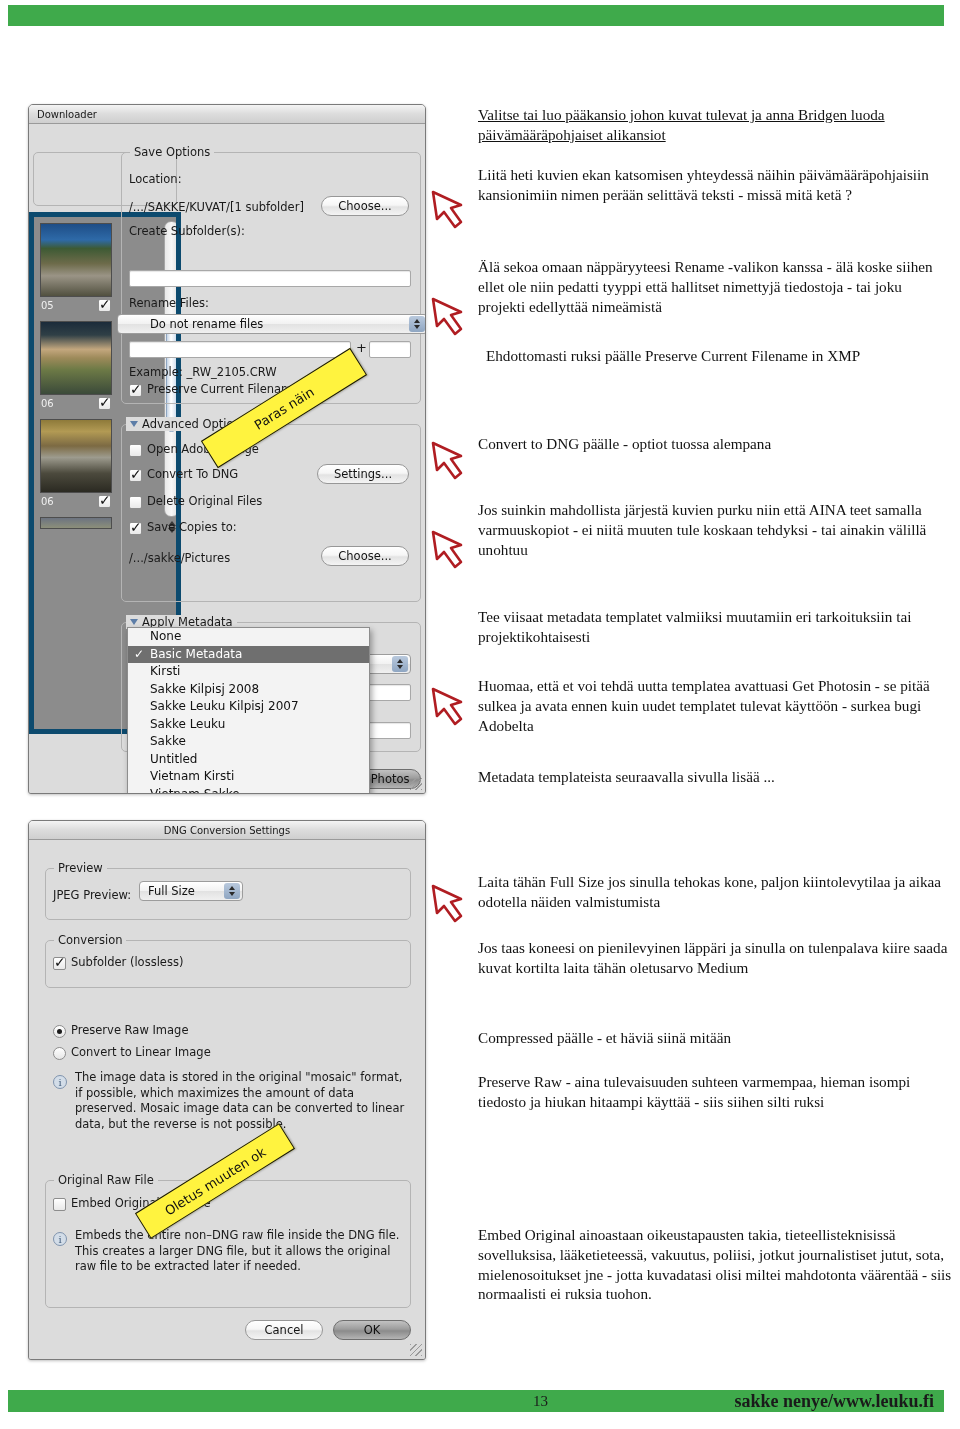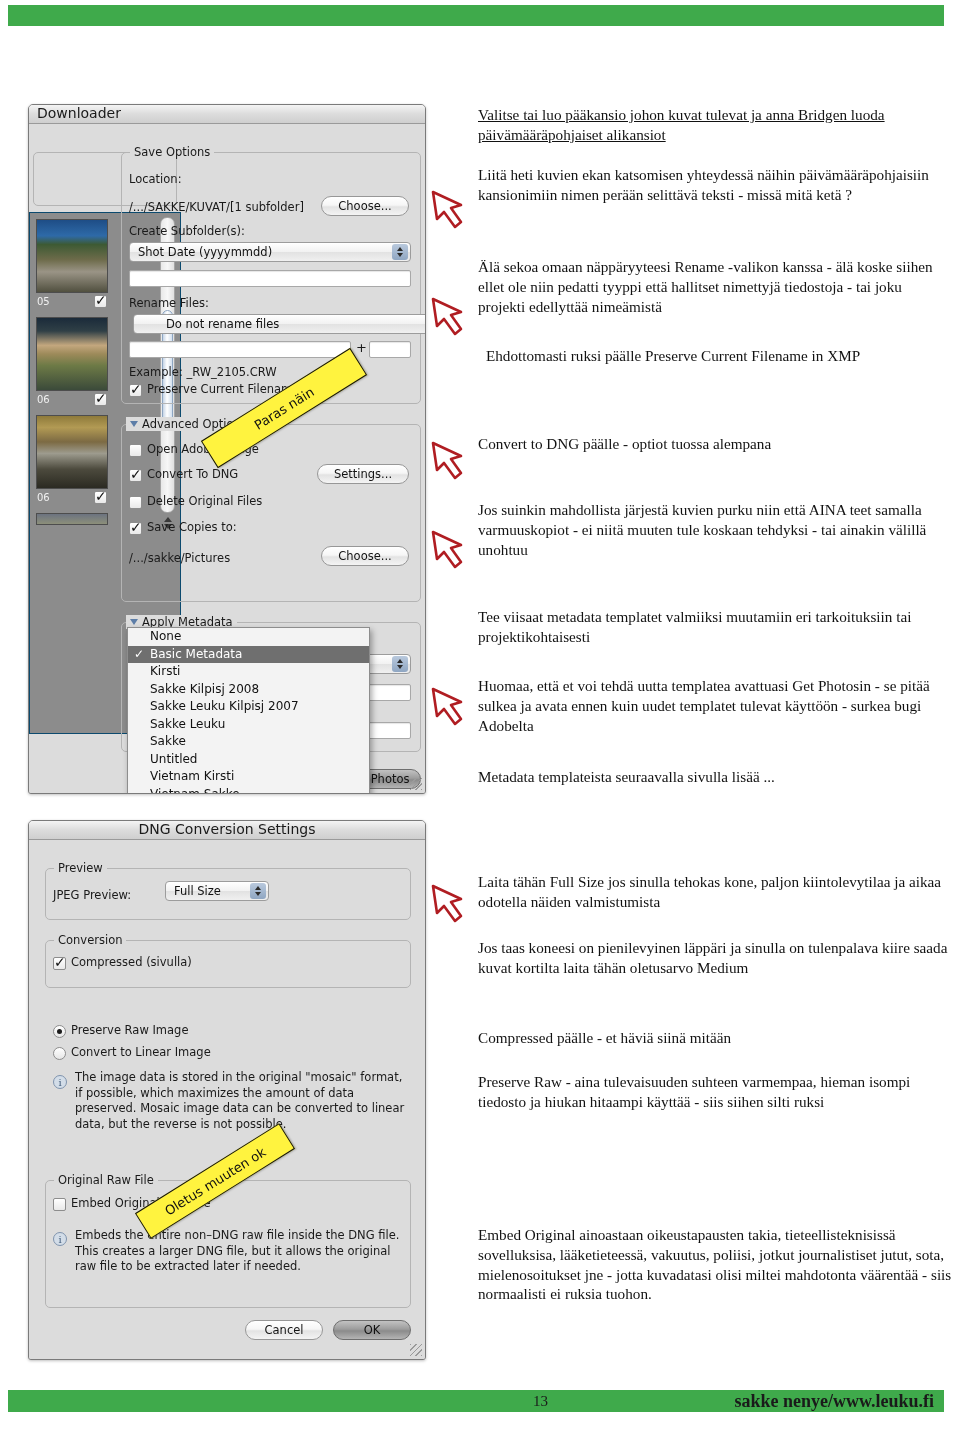"Downloader" .mac-titlebar { align-items: flex-start -> center; font-size: 14px -> 10px }
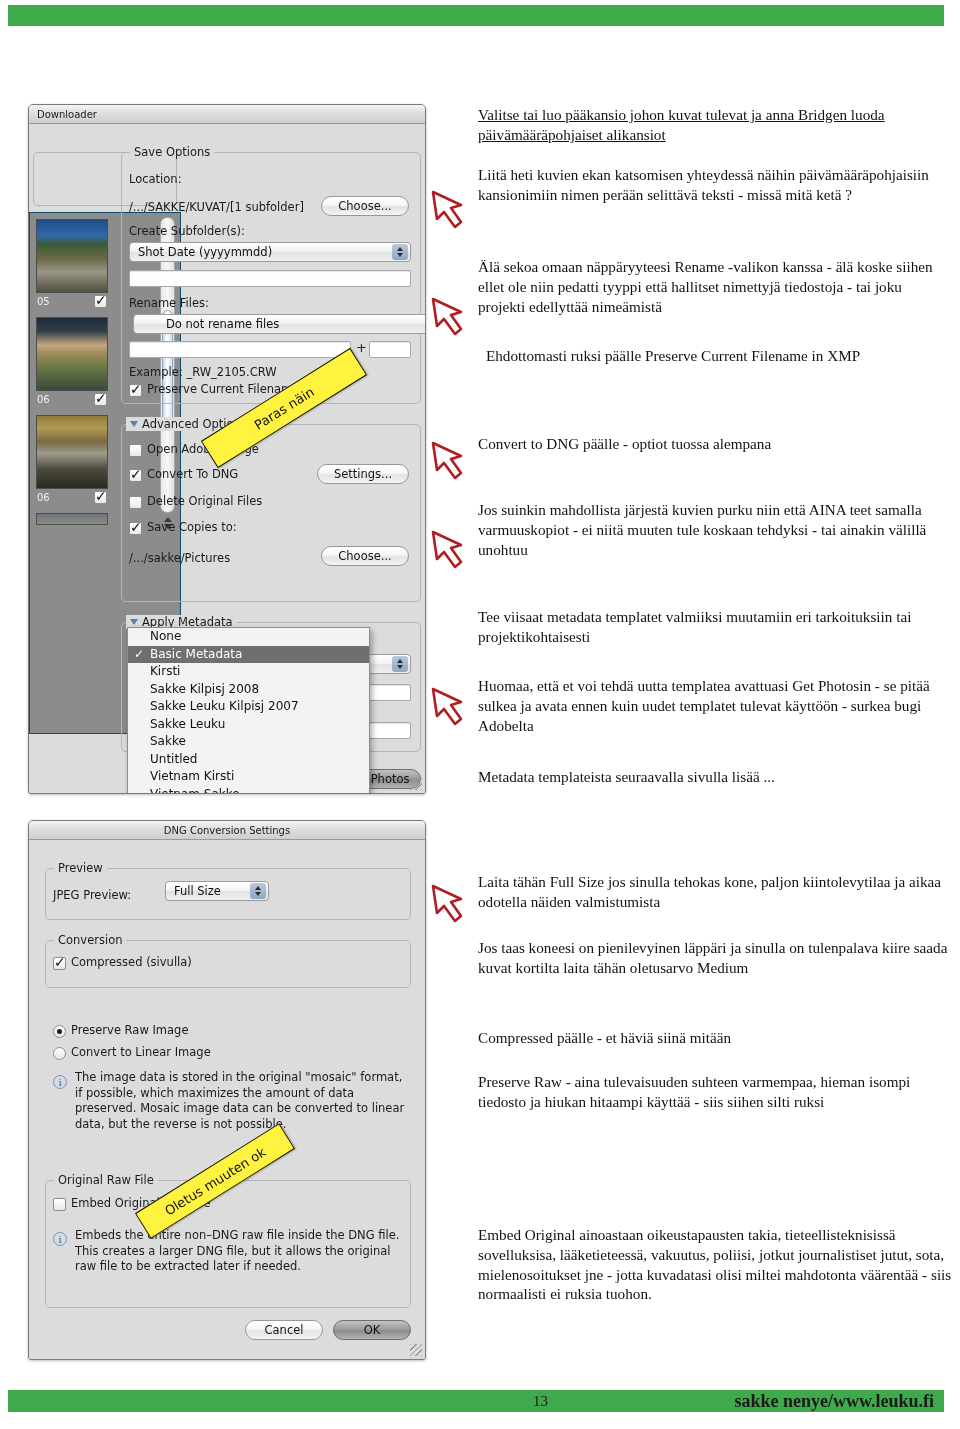"Shot Date (yyyymmdd)" div.popup { html: <div> <span>Shot Date (yyyymmdd)</span> <span> <i></i> <i></i> </span> </div> -> none }
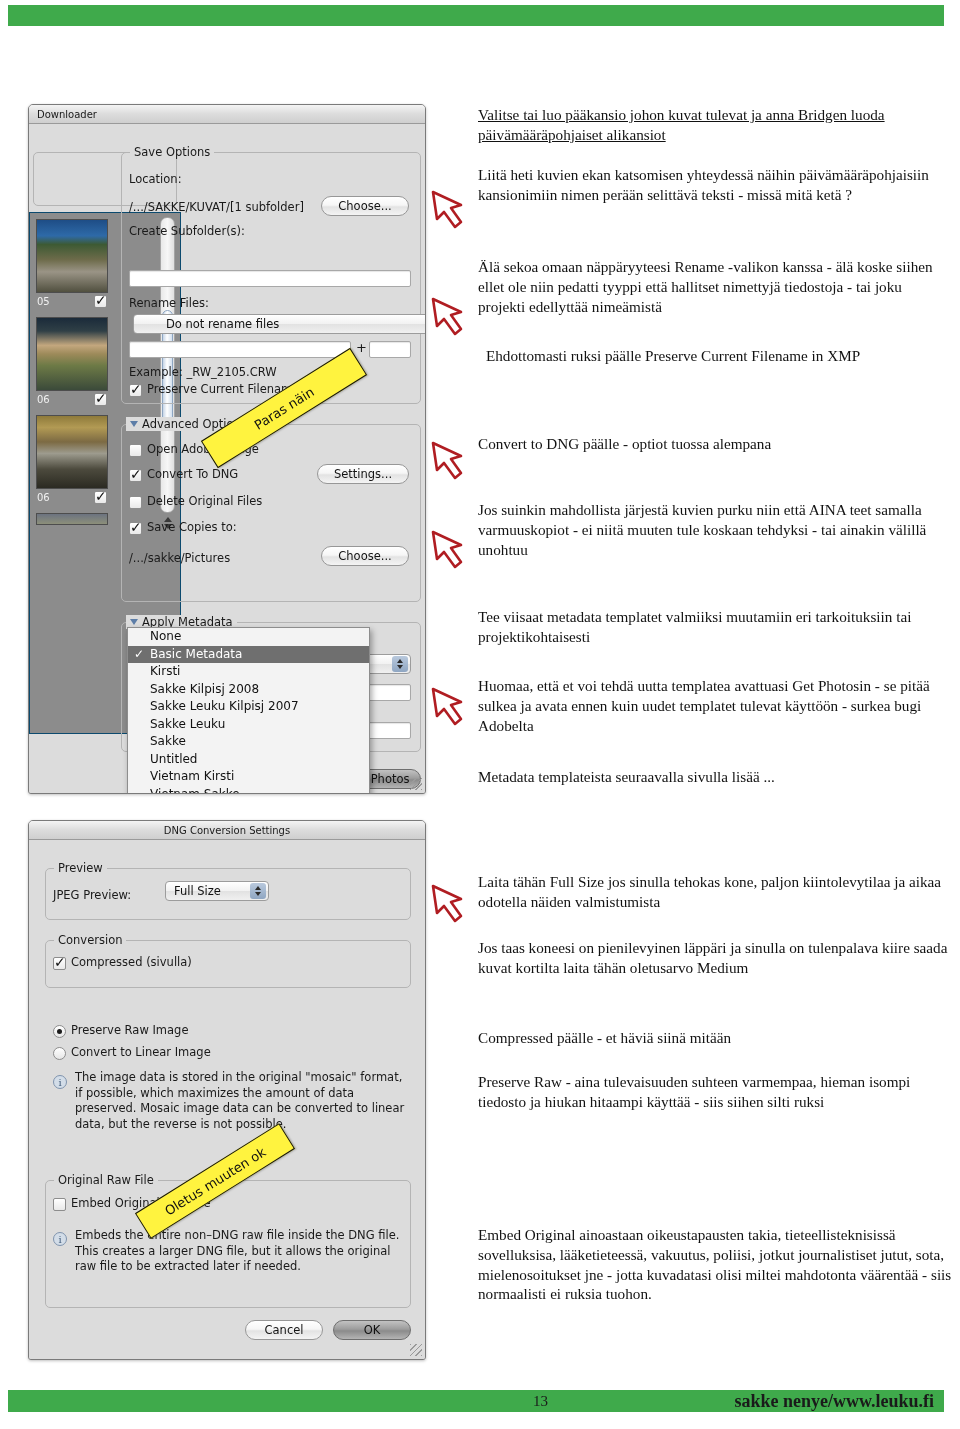"05" .thumbpane { border: 1px solid #0c4a6e -> 5px solid #0c4a6e }
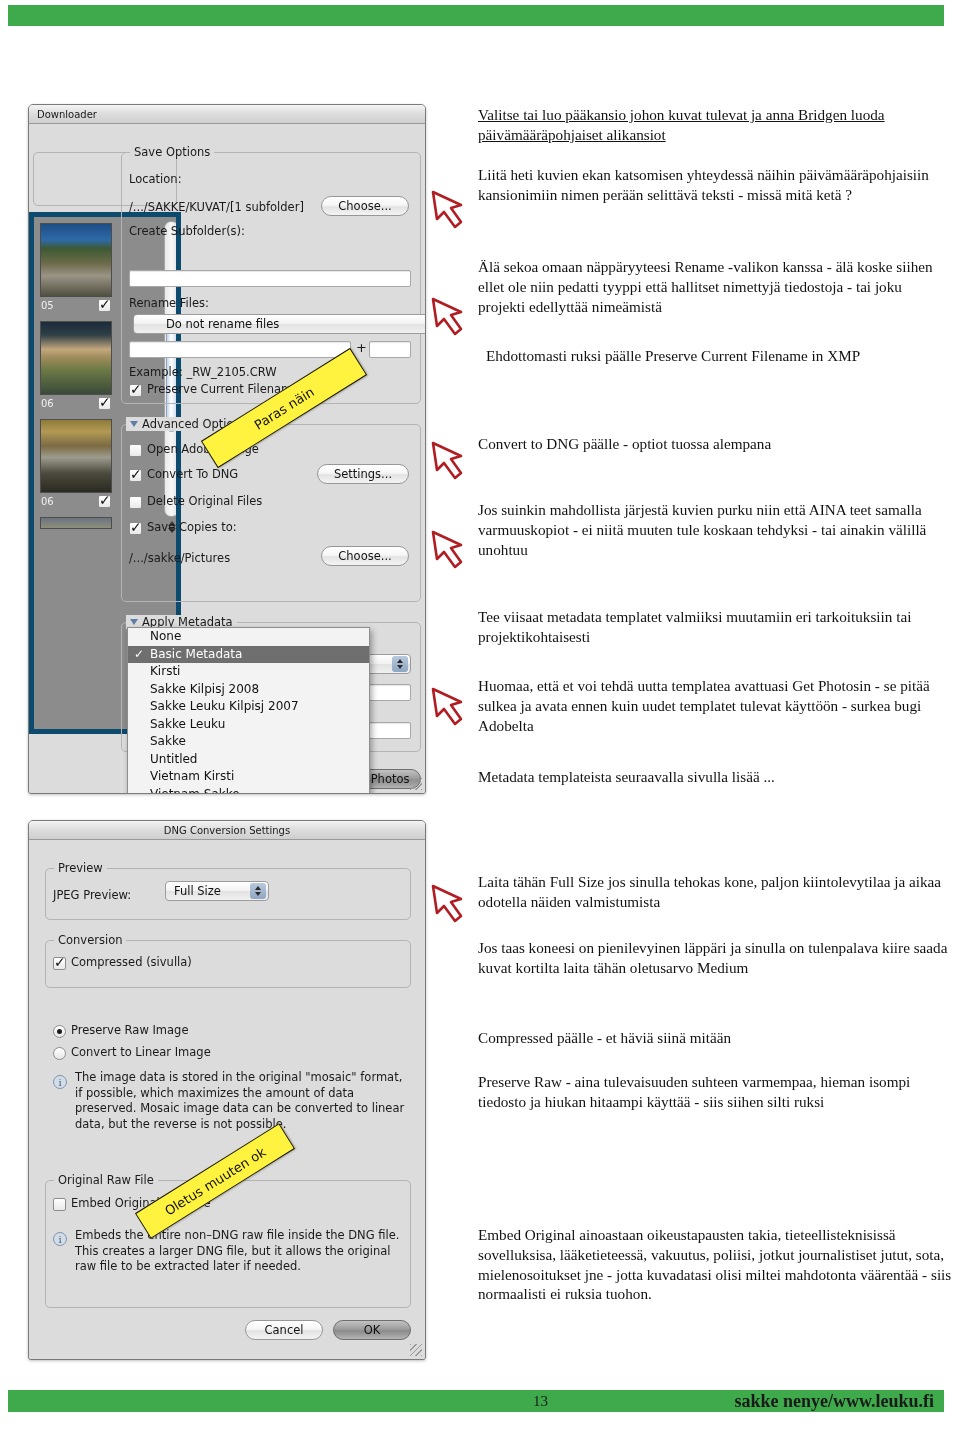"Do not rename files" div.popup { left: 104px -> 88px }
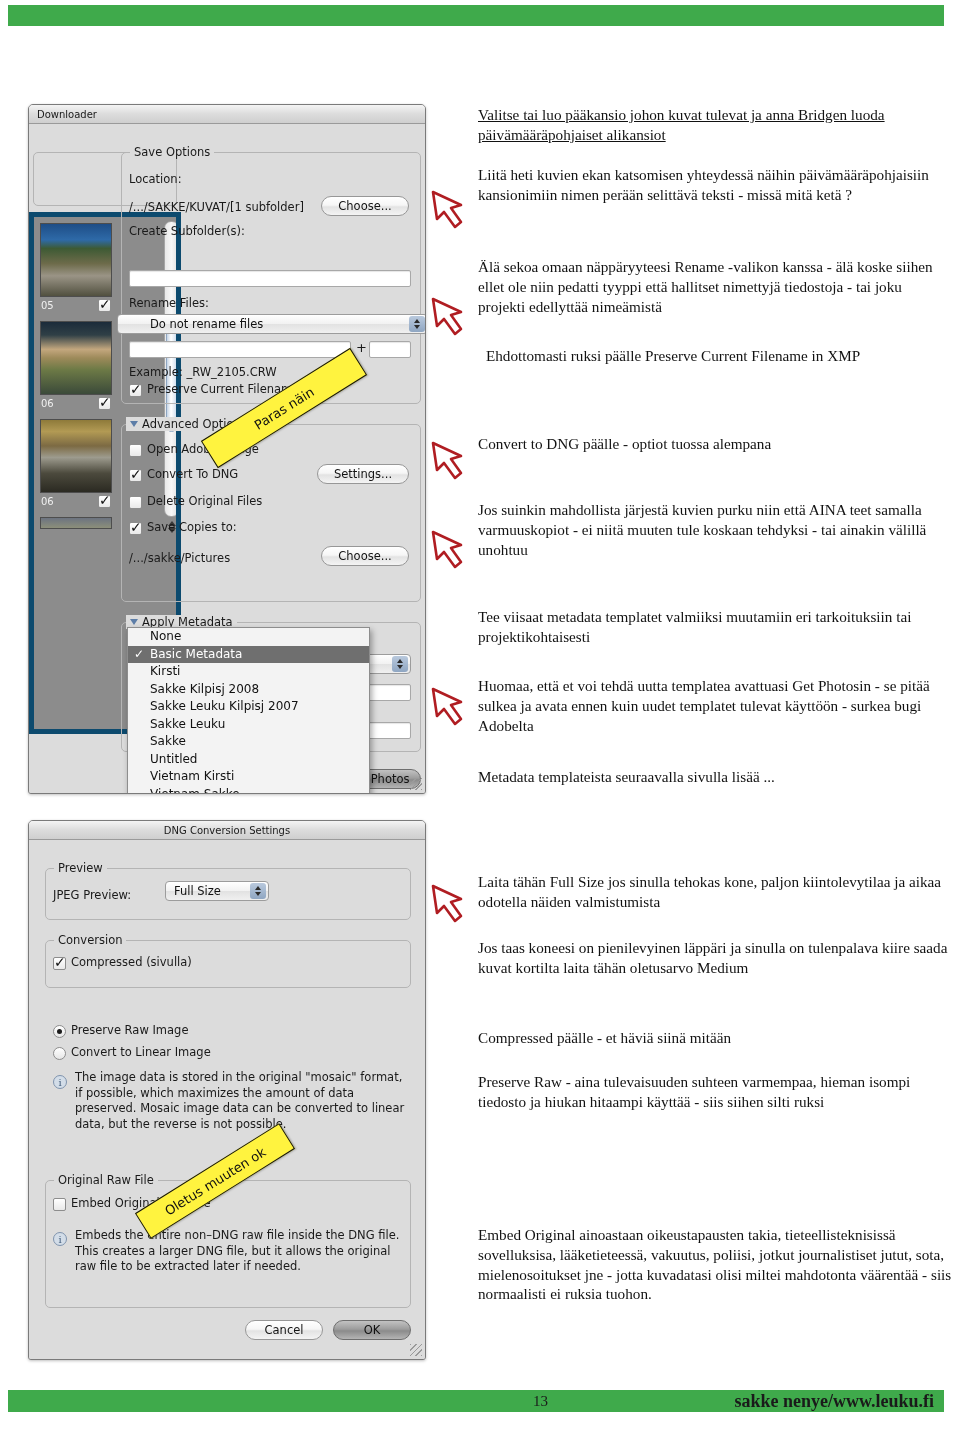"Full Size" div.popup { margin-left: 26px -> none }
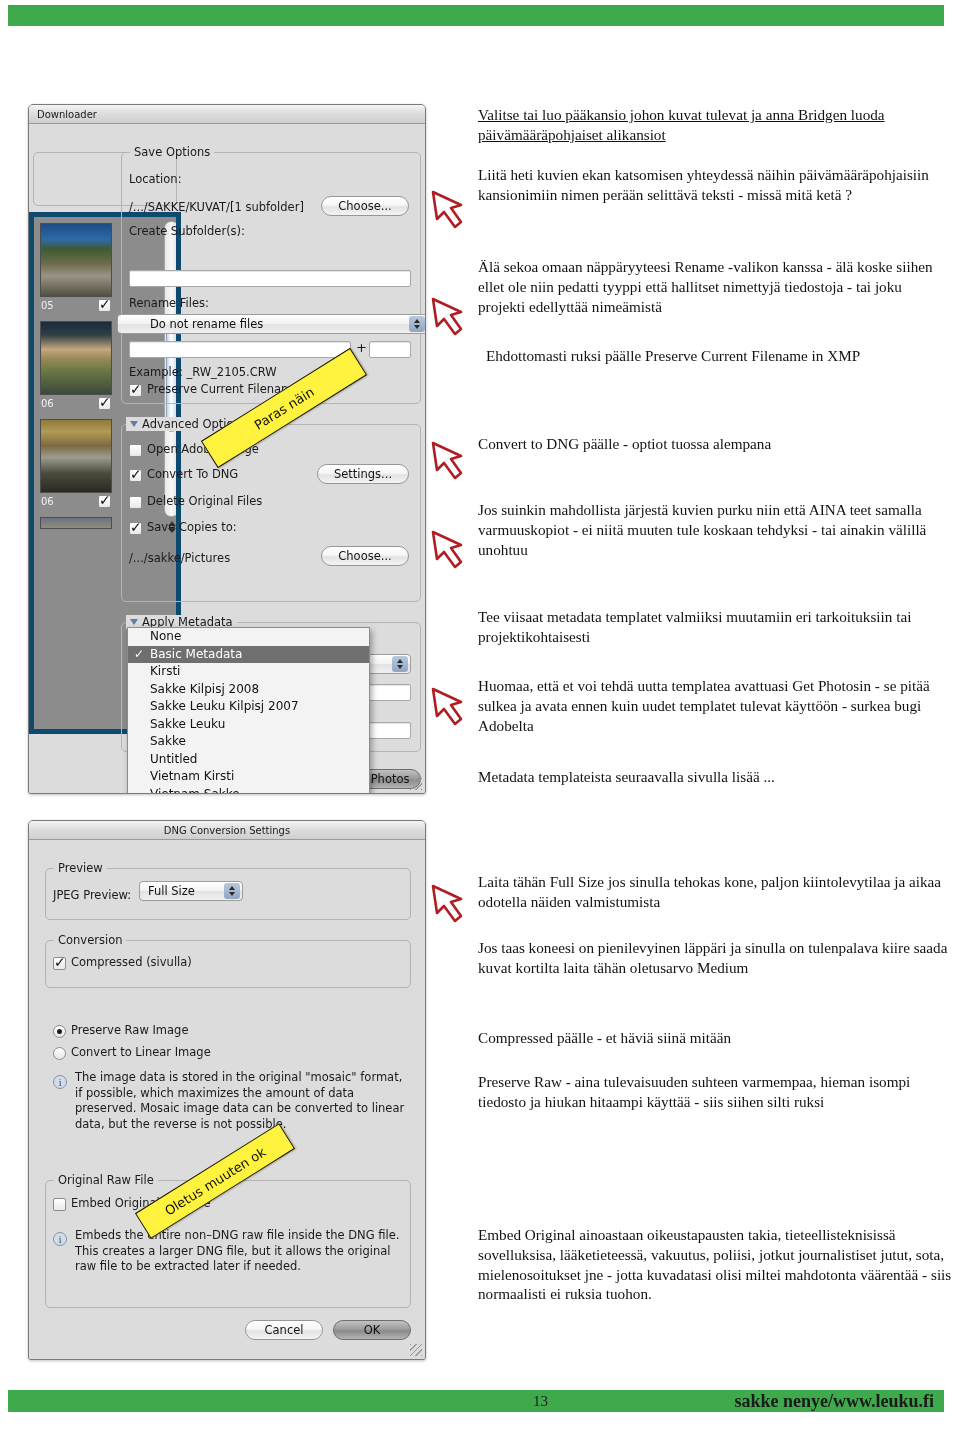"Compressed (sivulla)" span.lbl { text: Compressed (sivulla -> Subfolder (lossless }
